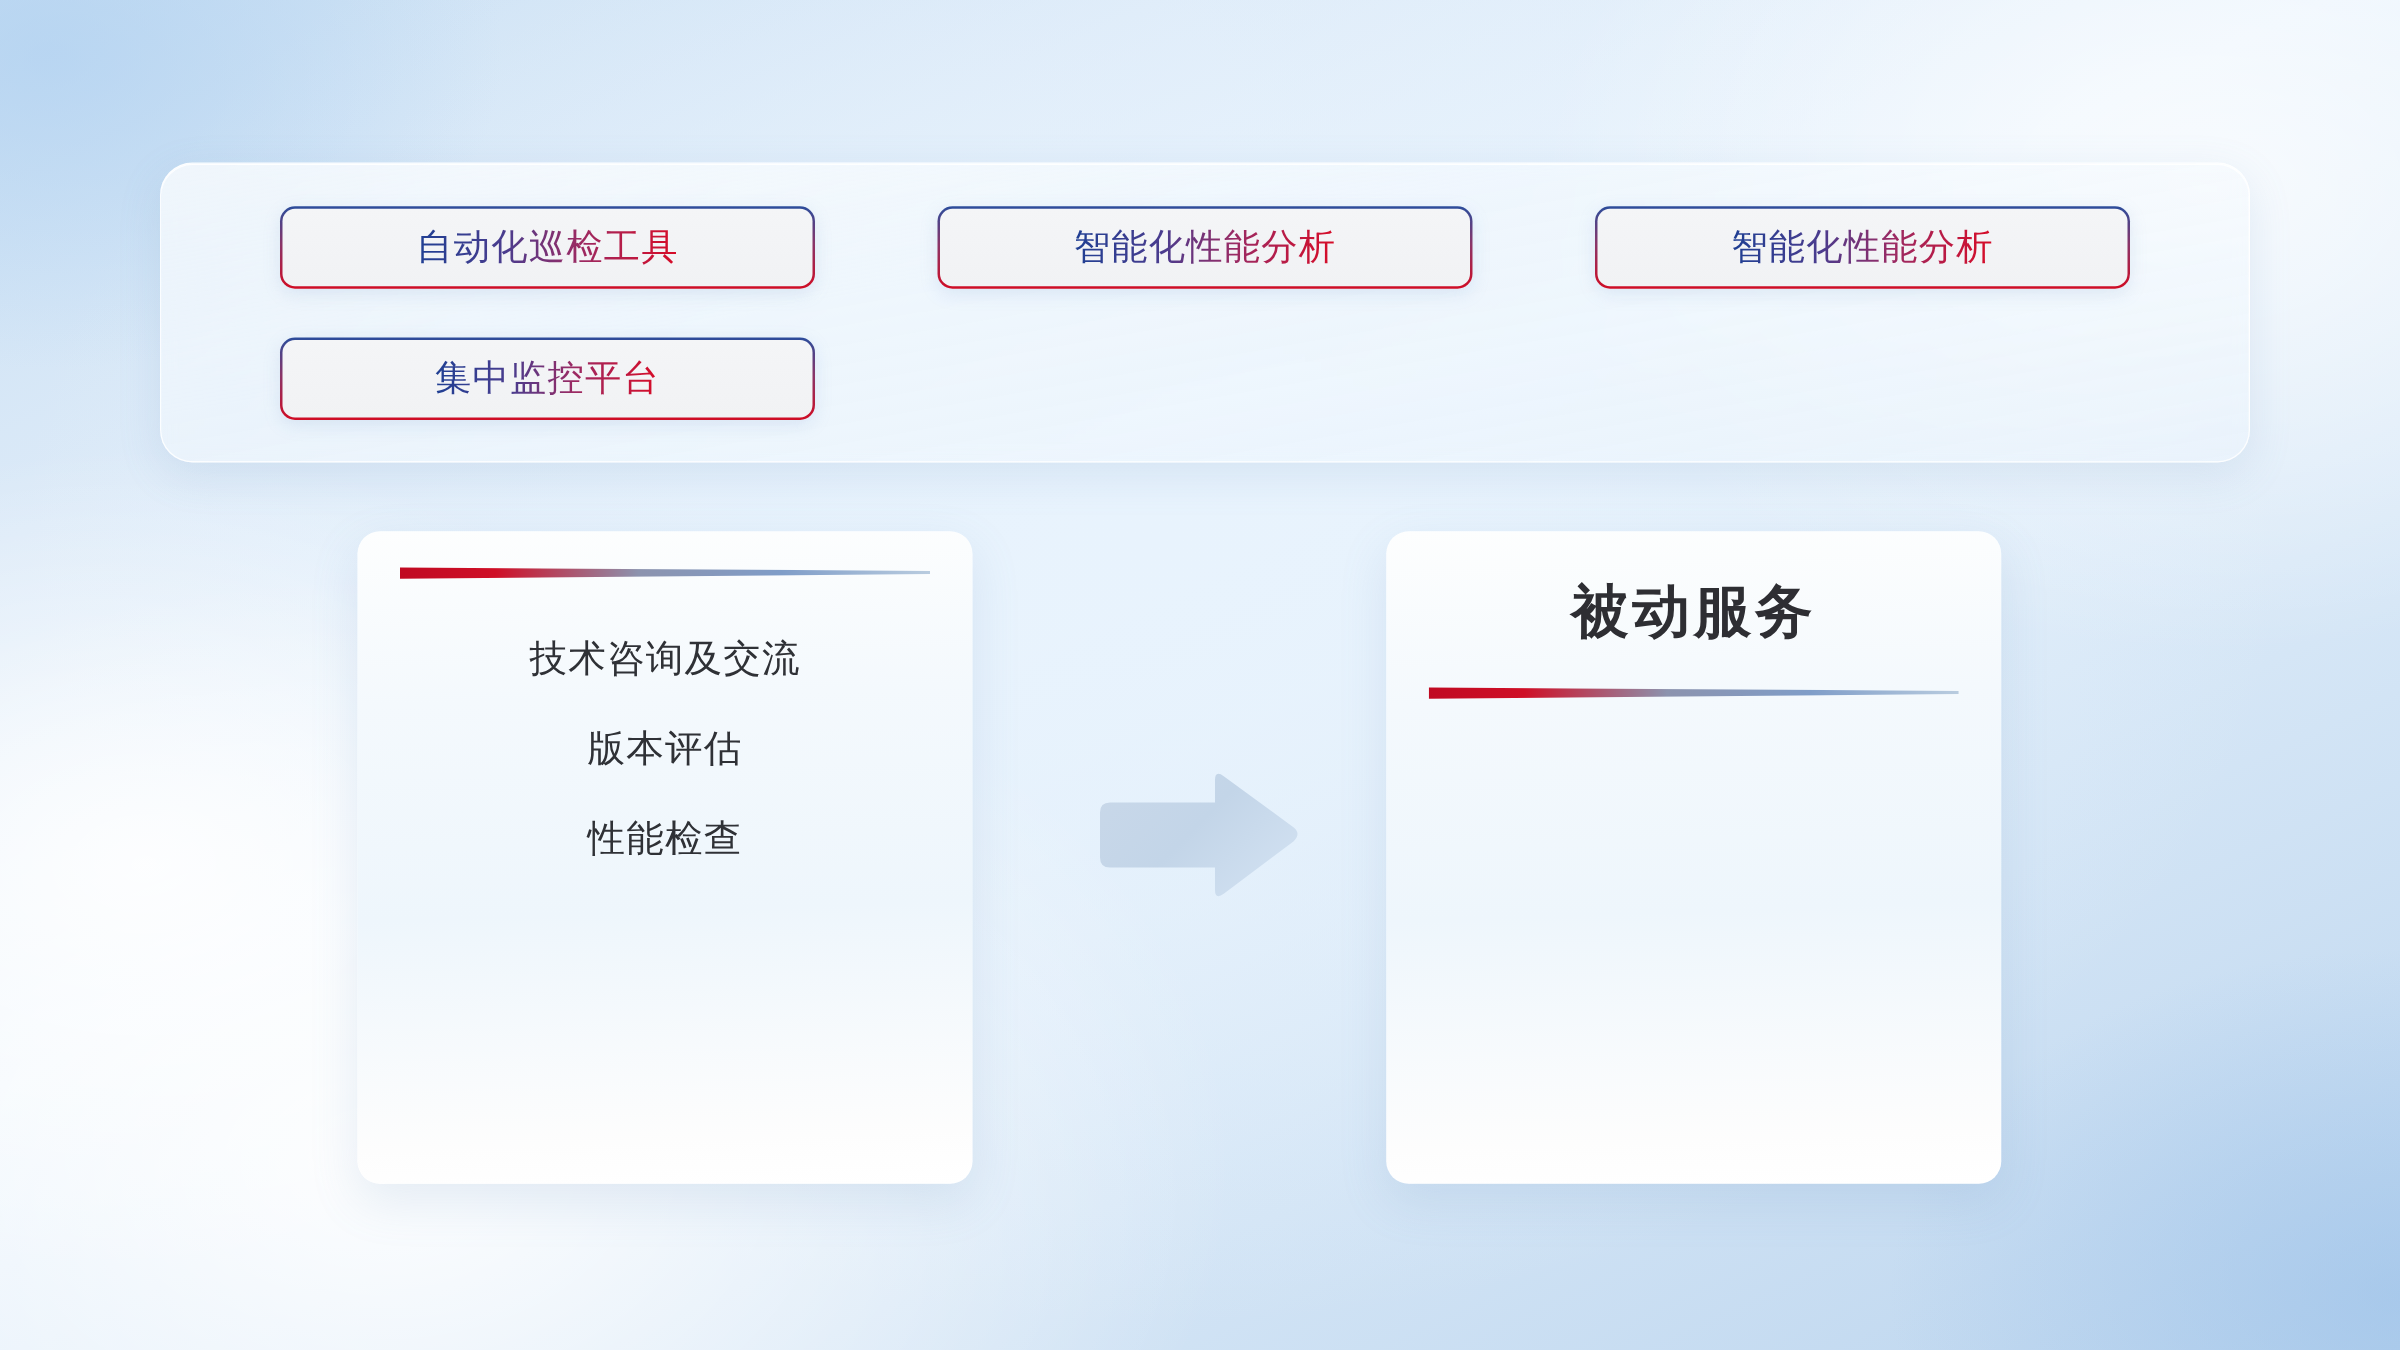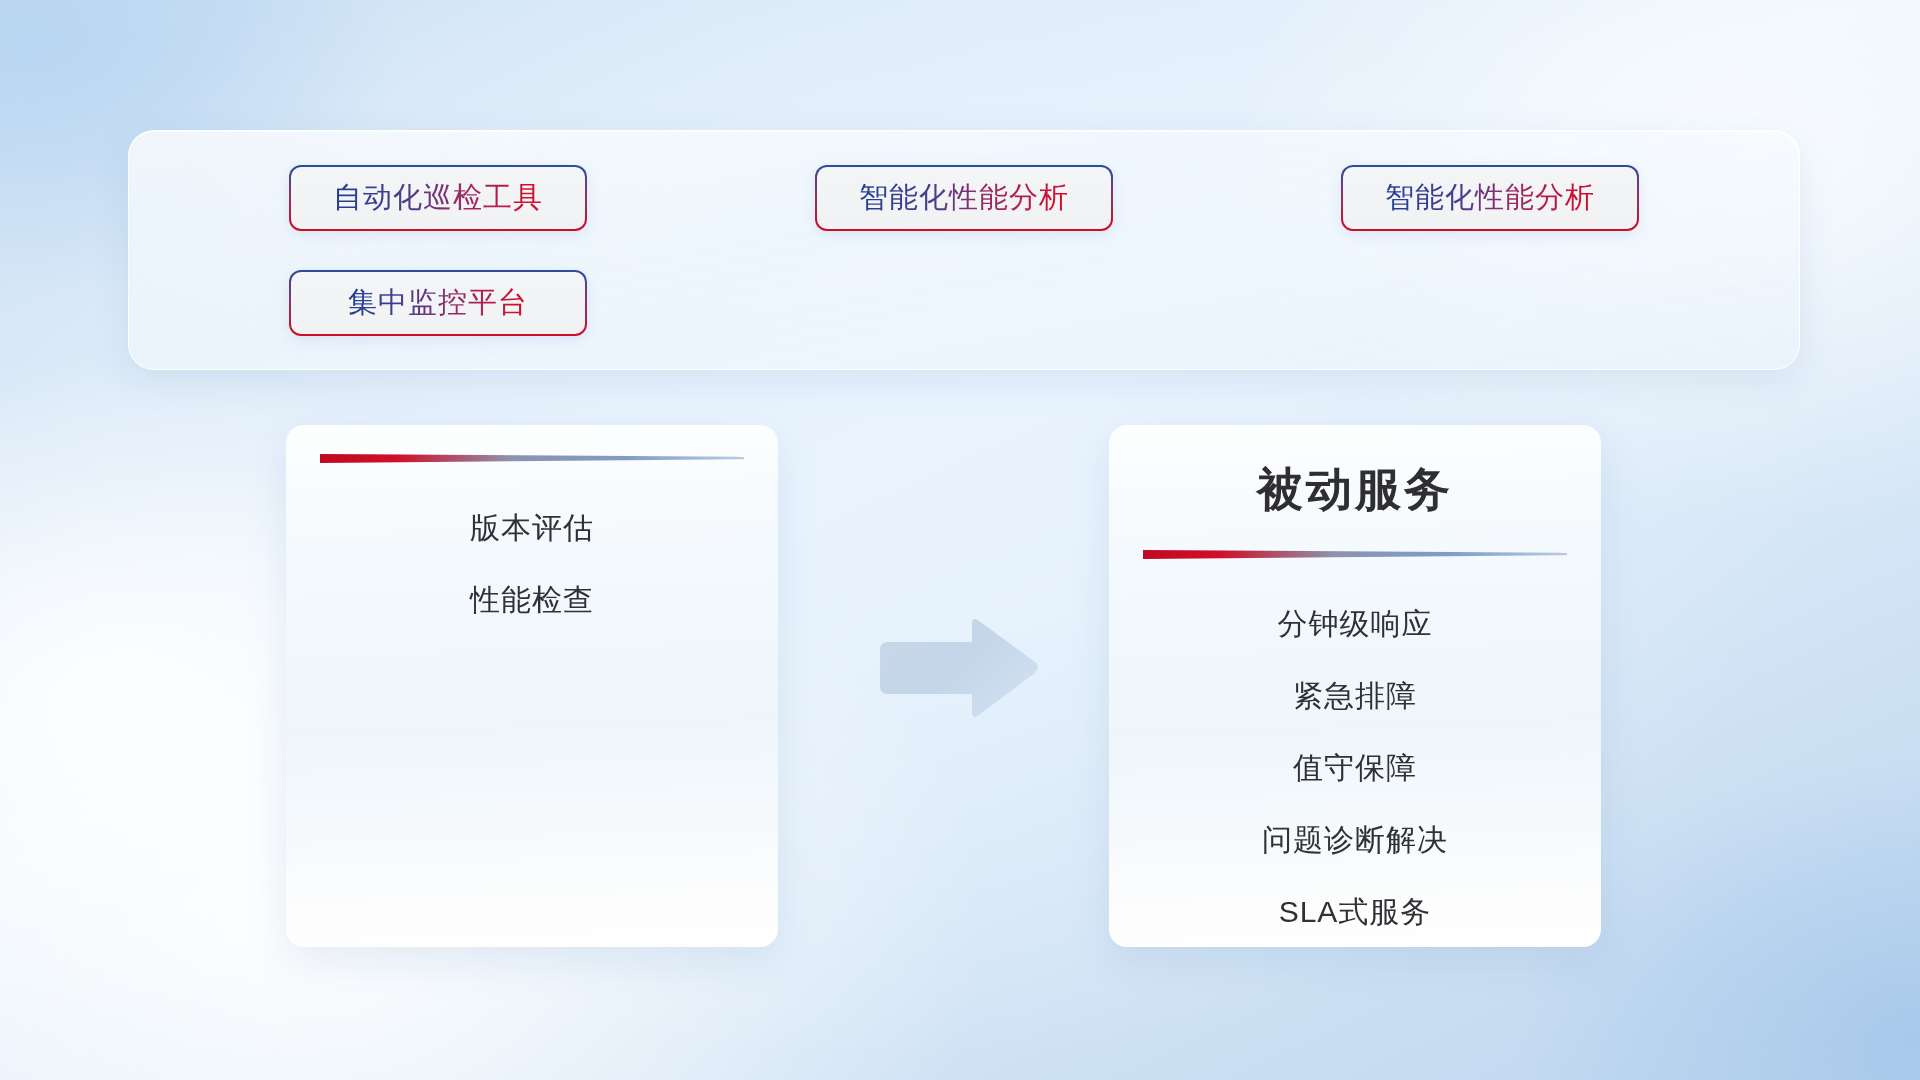"自动化巡检工具" .tag { width: 298px -> 428px }
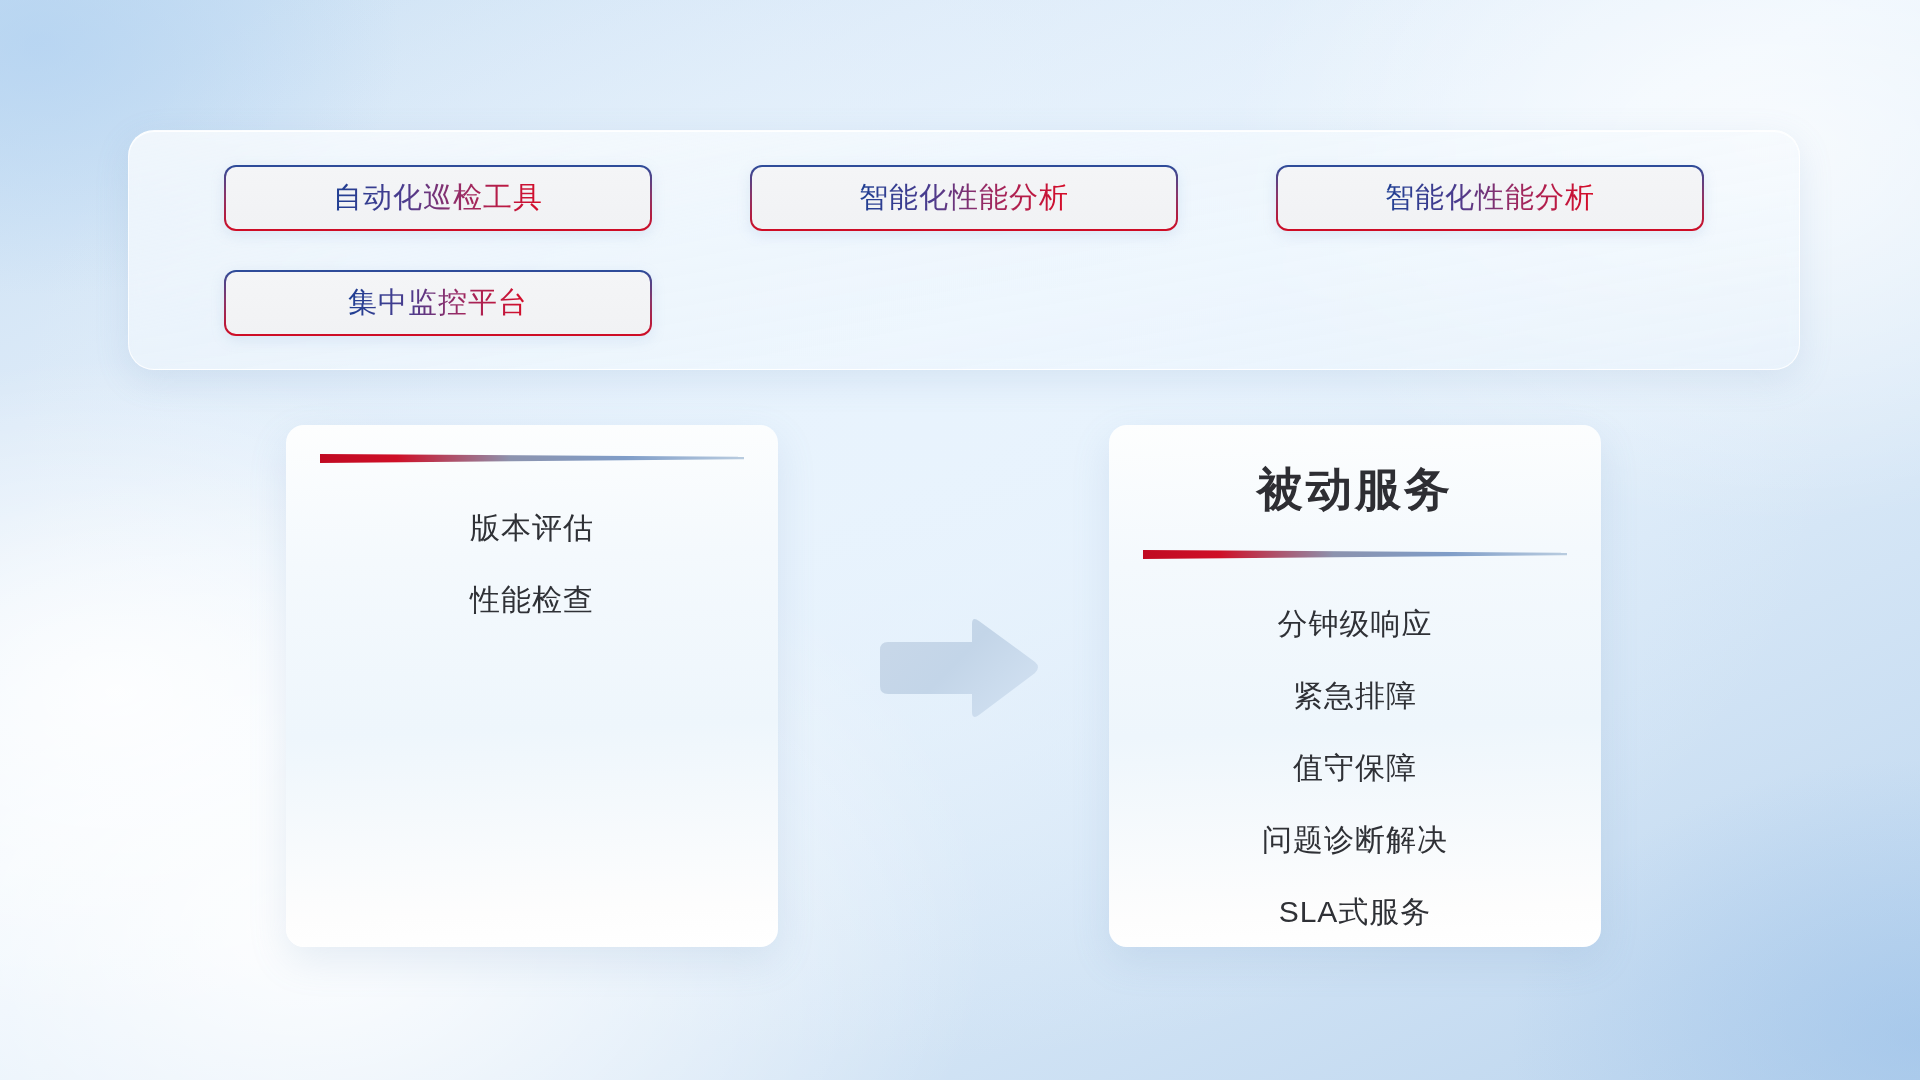"技术咨询及交流" div.card-item { html: none -> <div>技术咨询及交流</div> }
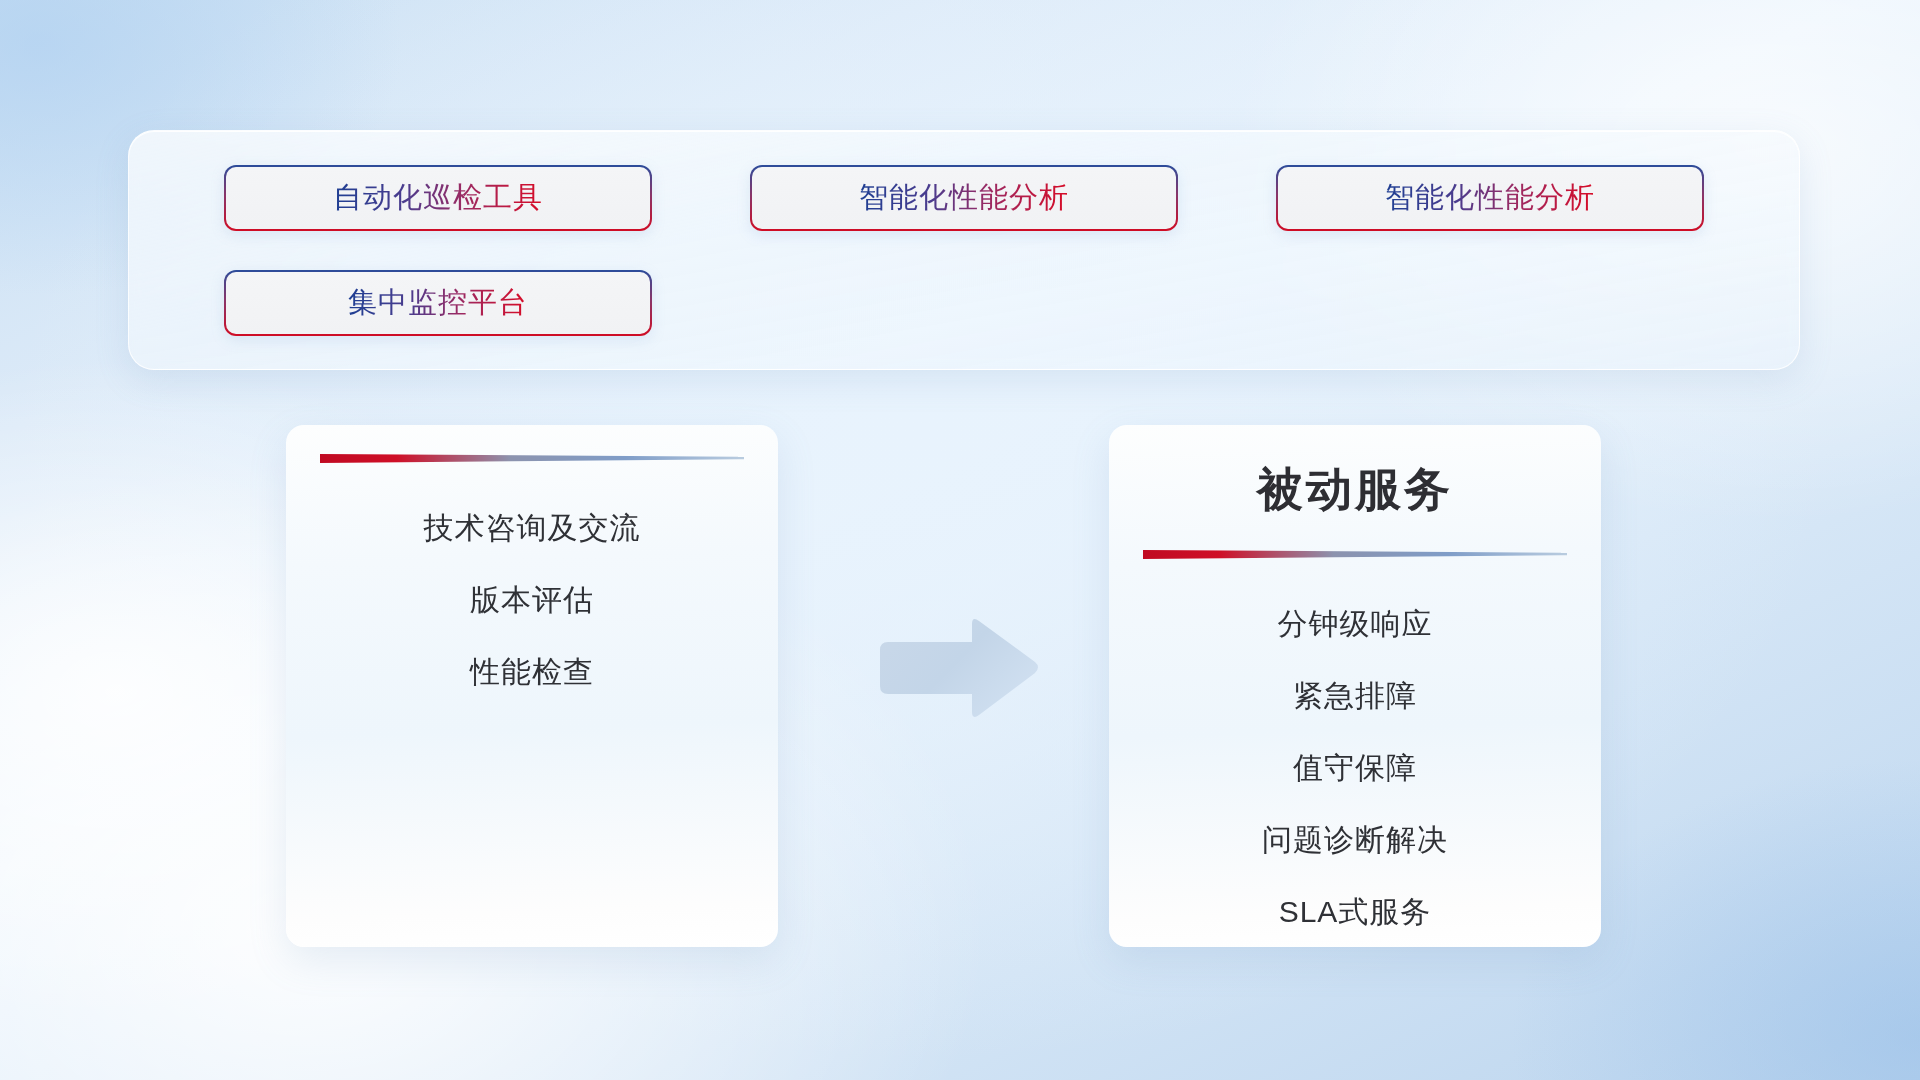"分钟级响应" div.card-list { html: <div> <div>分钟级响应</div> <div>紧急排障</div> <div>值守保障</div> <div>问题诊断解决</div> <div>SLA式服务</div> </div> -> none }
